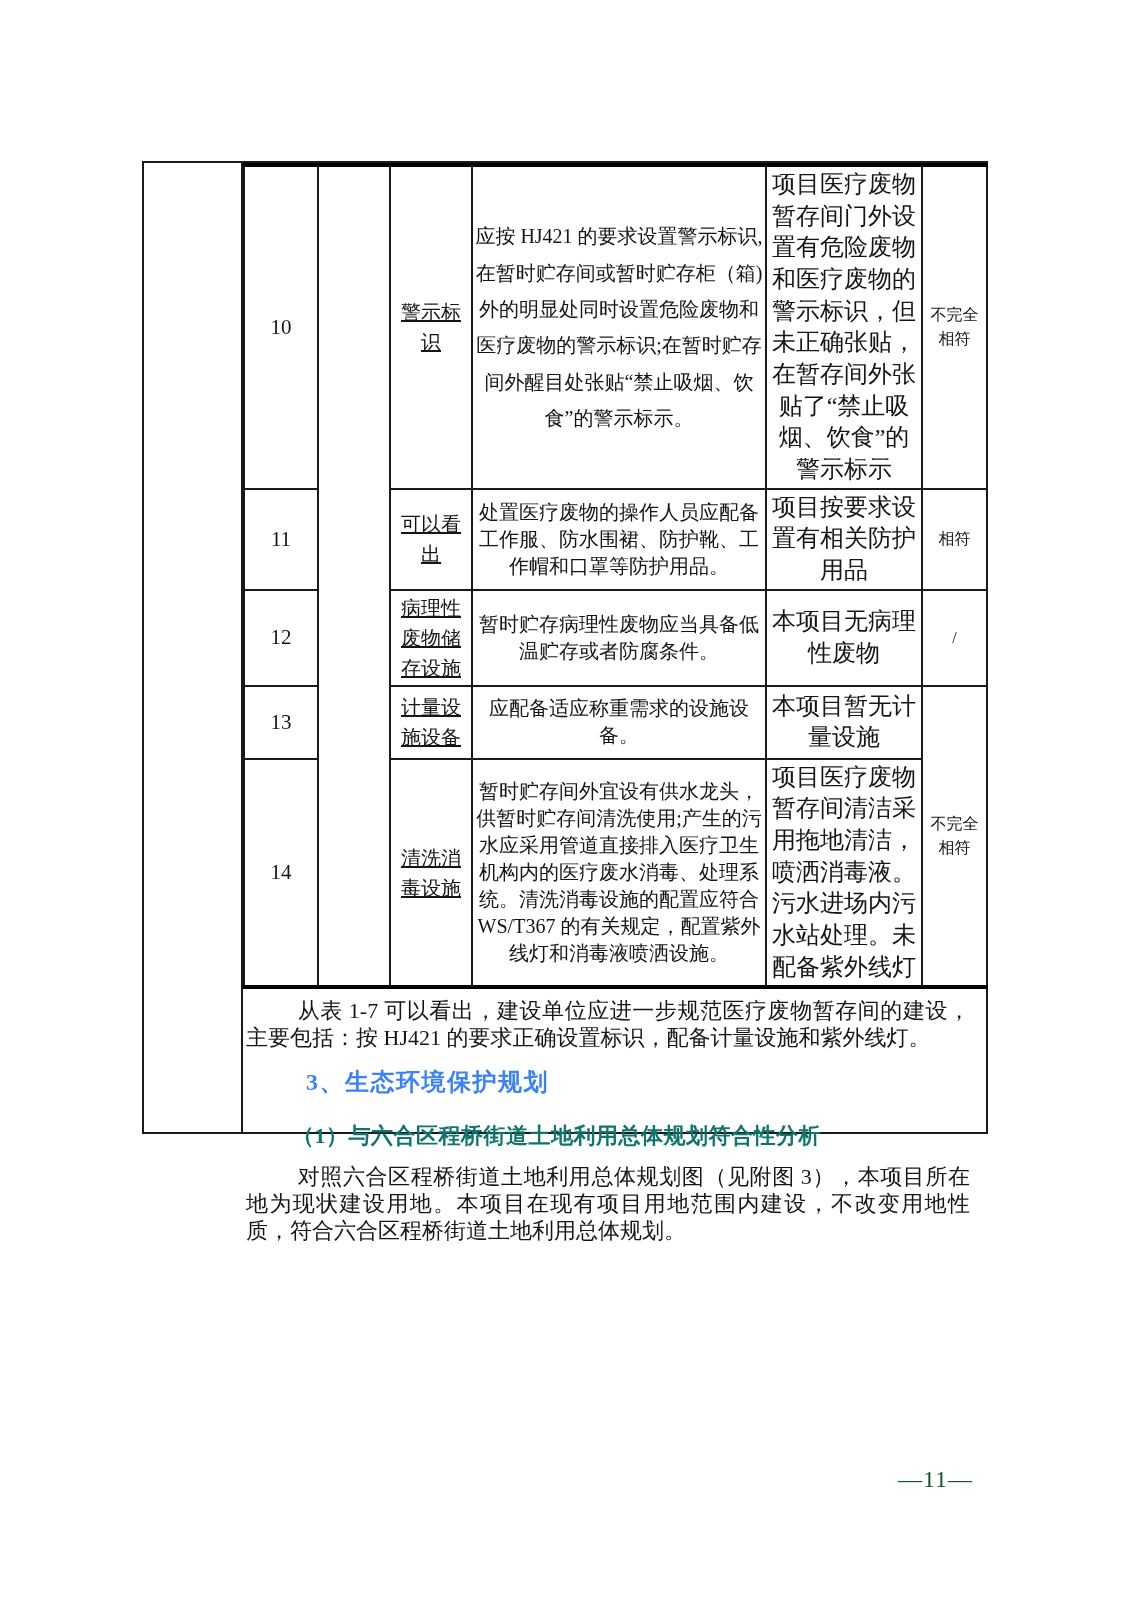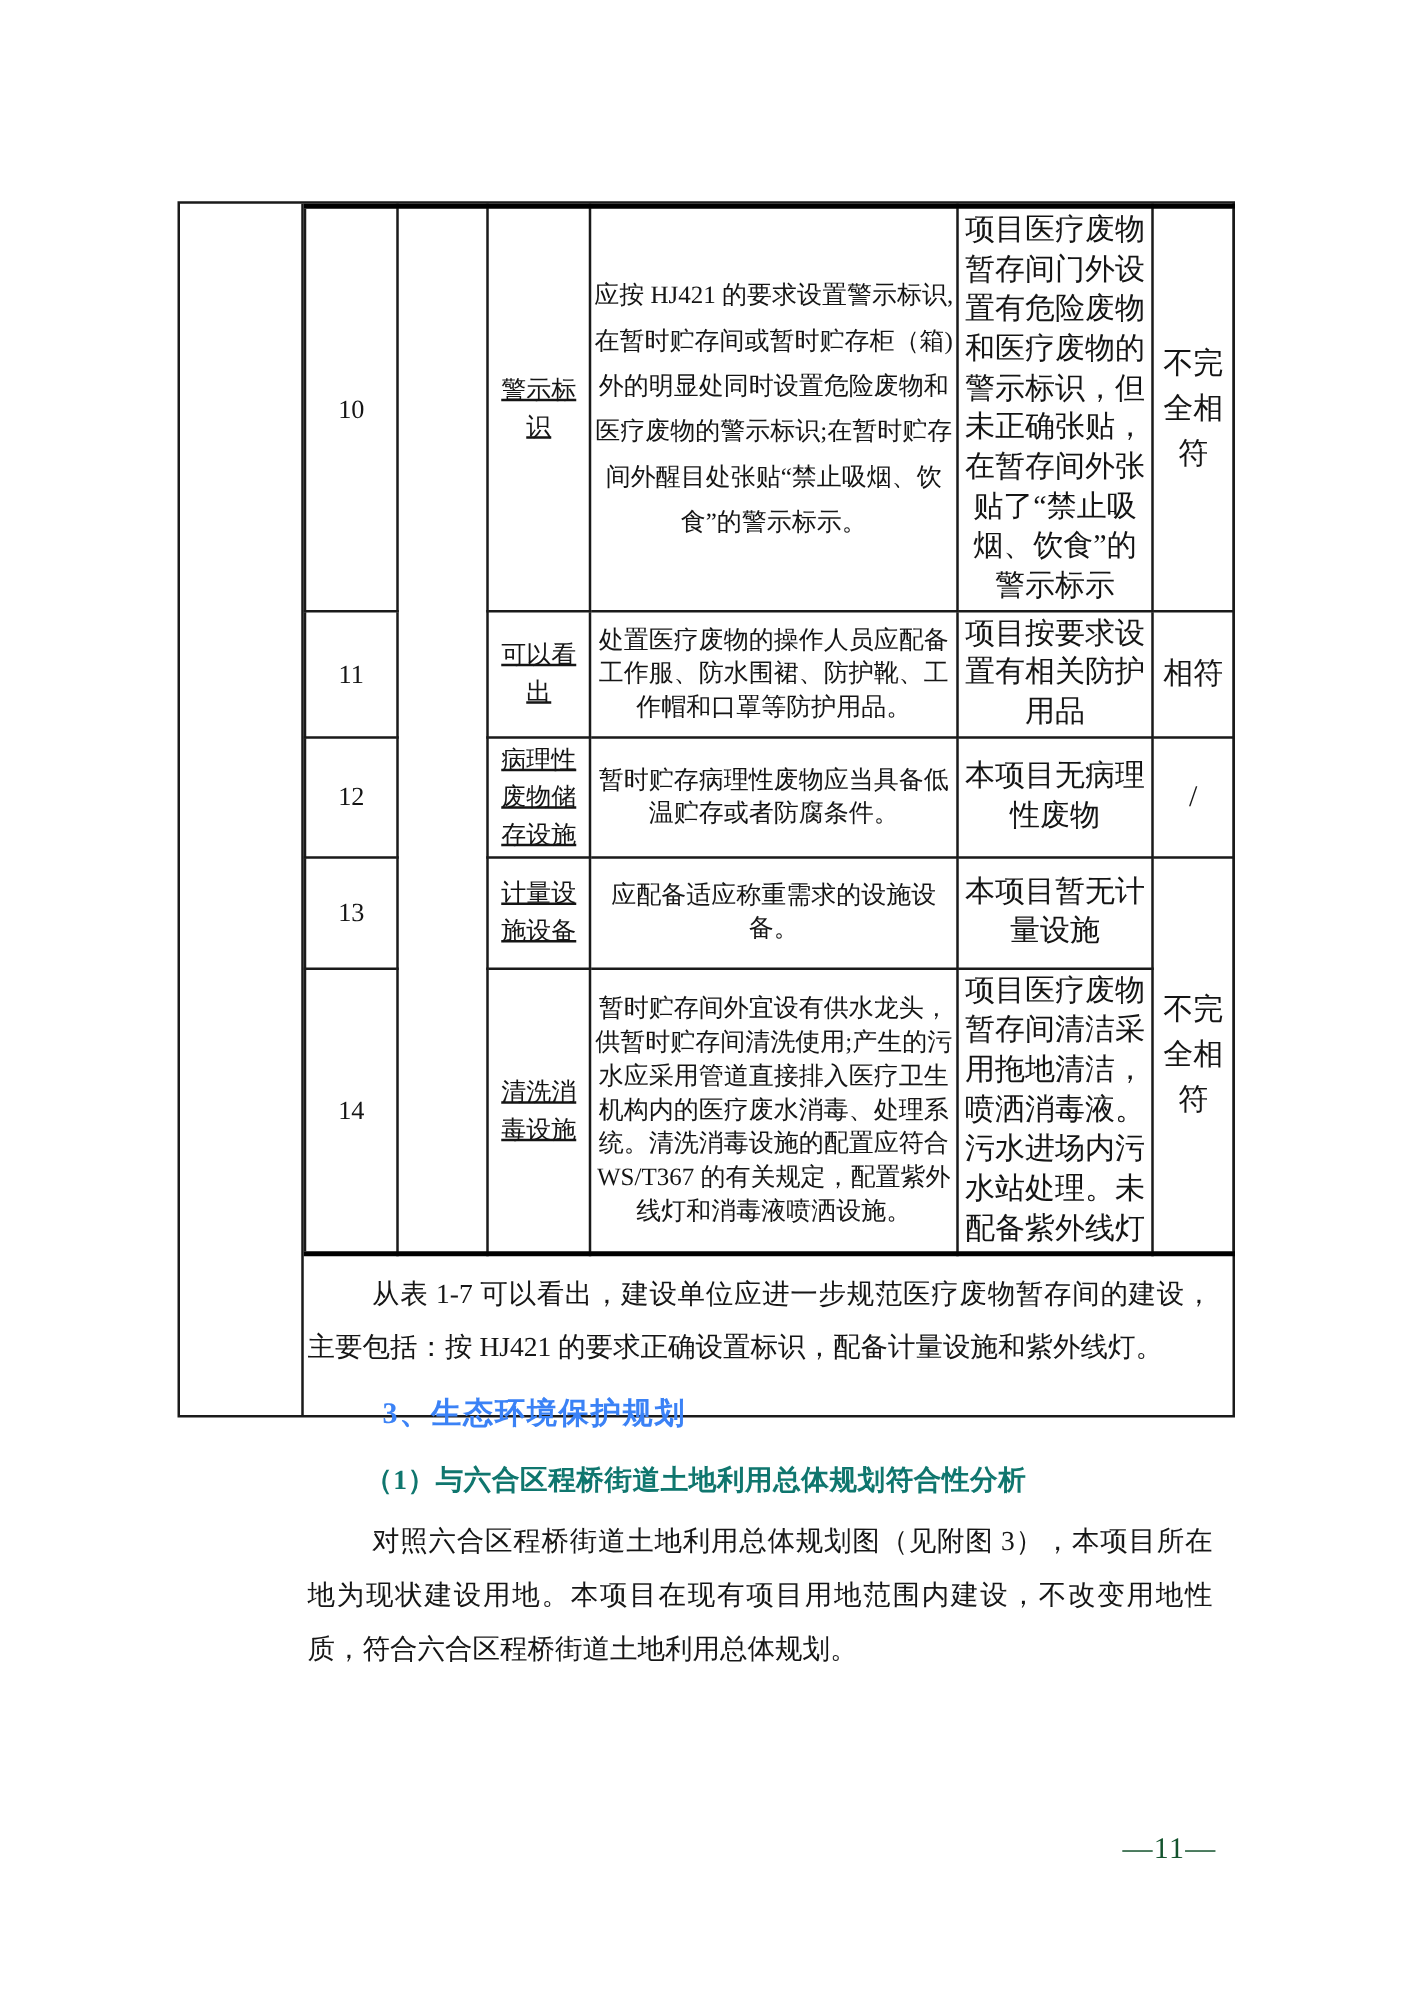"不完全相符" td.status { font-size: 24px -> 16px }
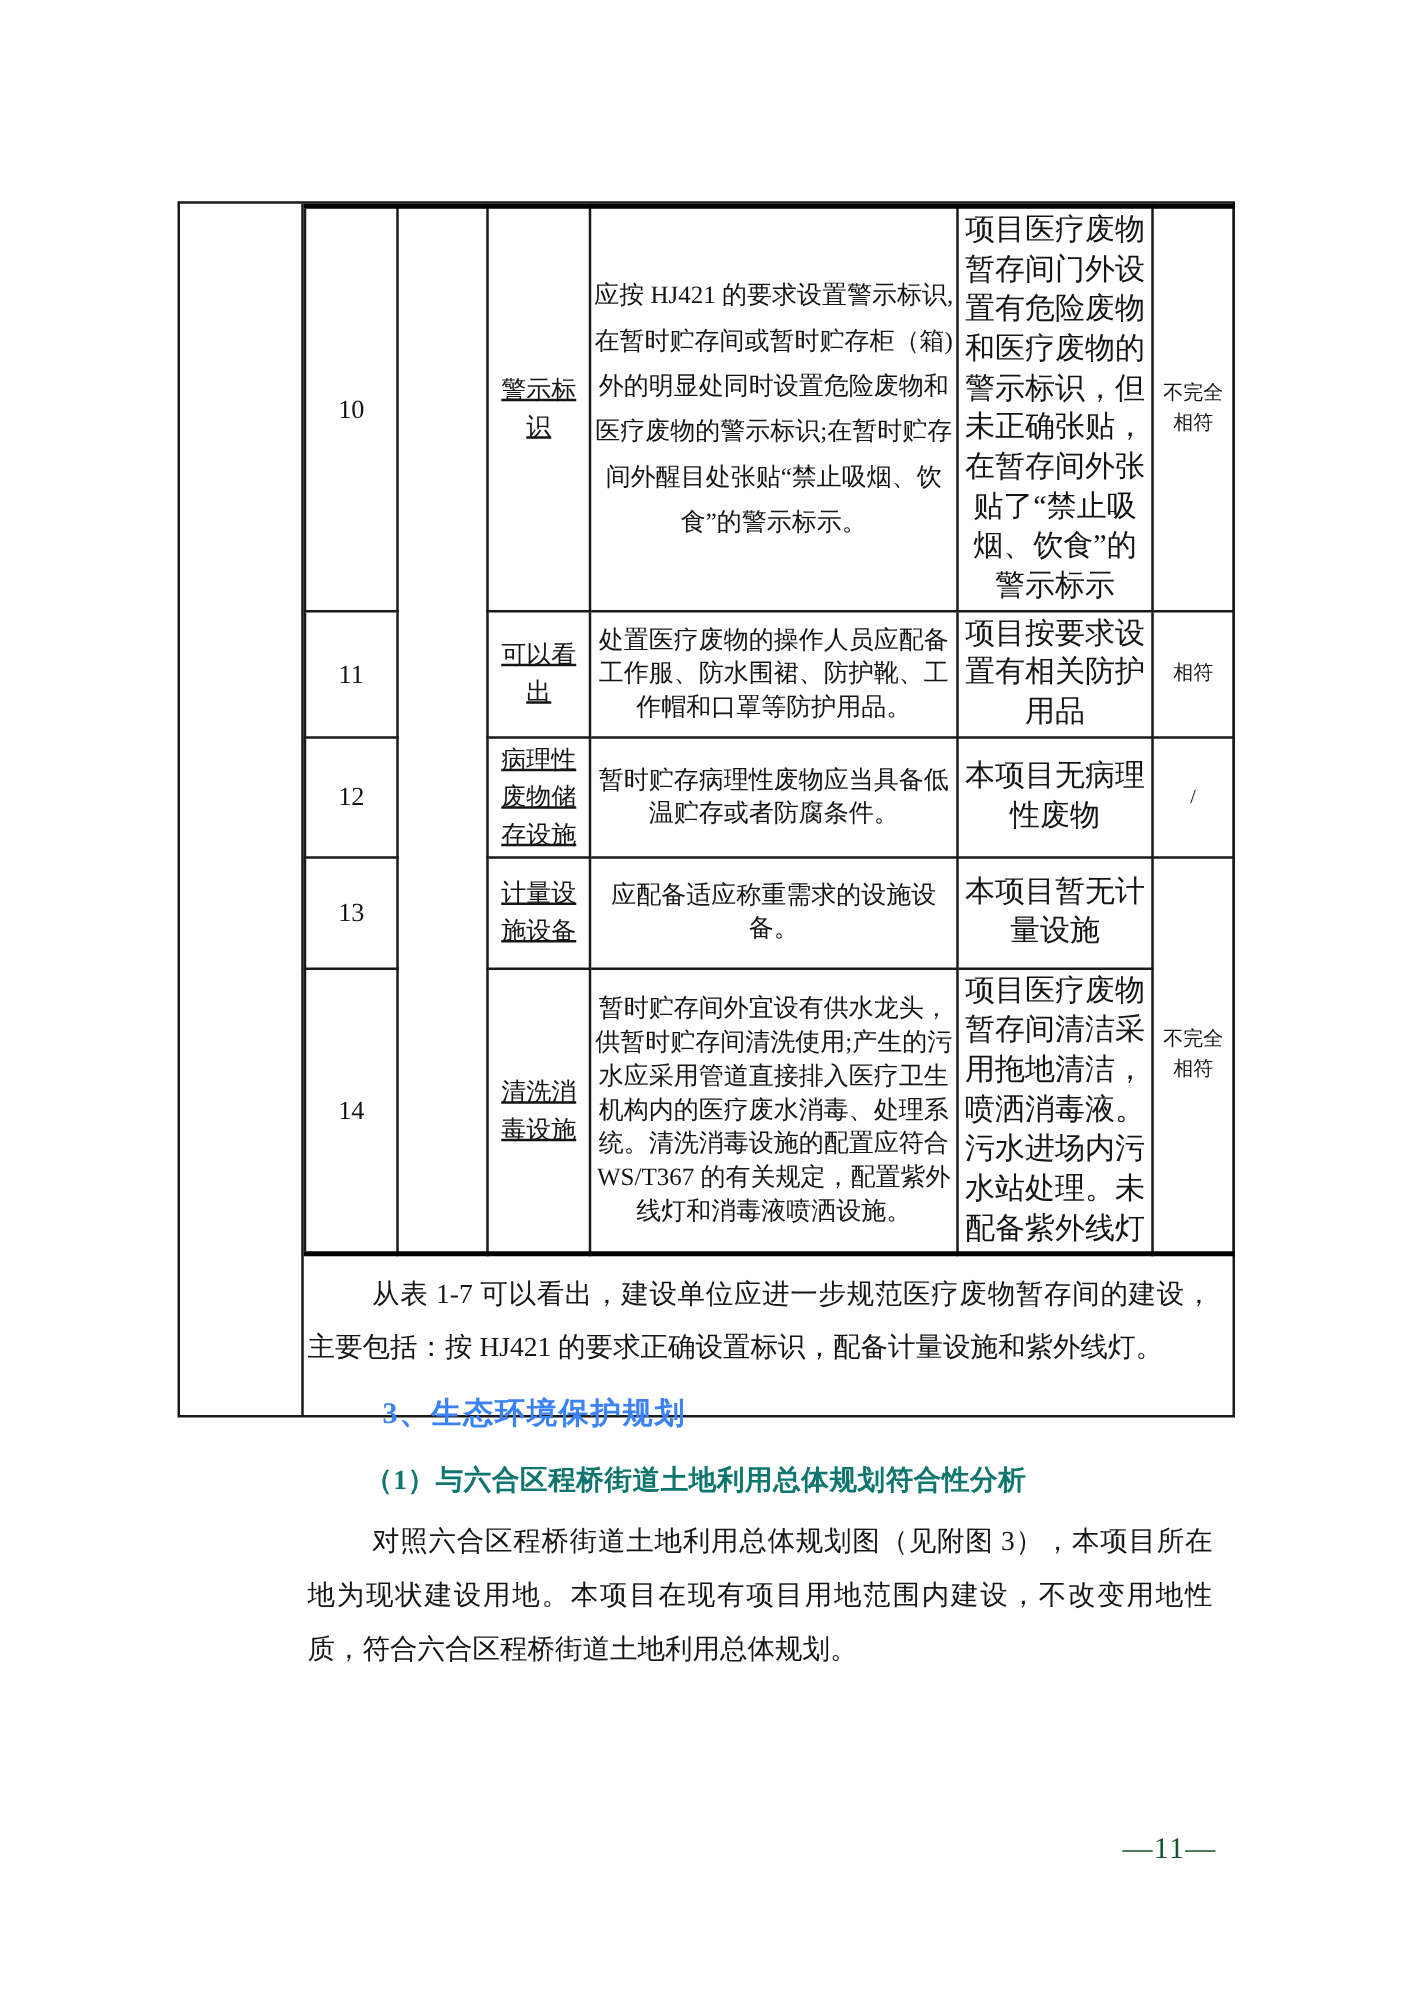"13" tr.r13 { height: 89px -> 73px }
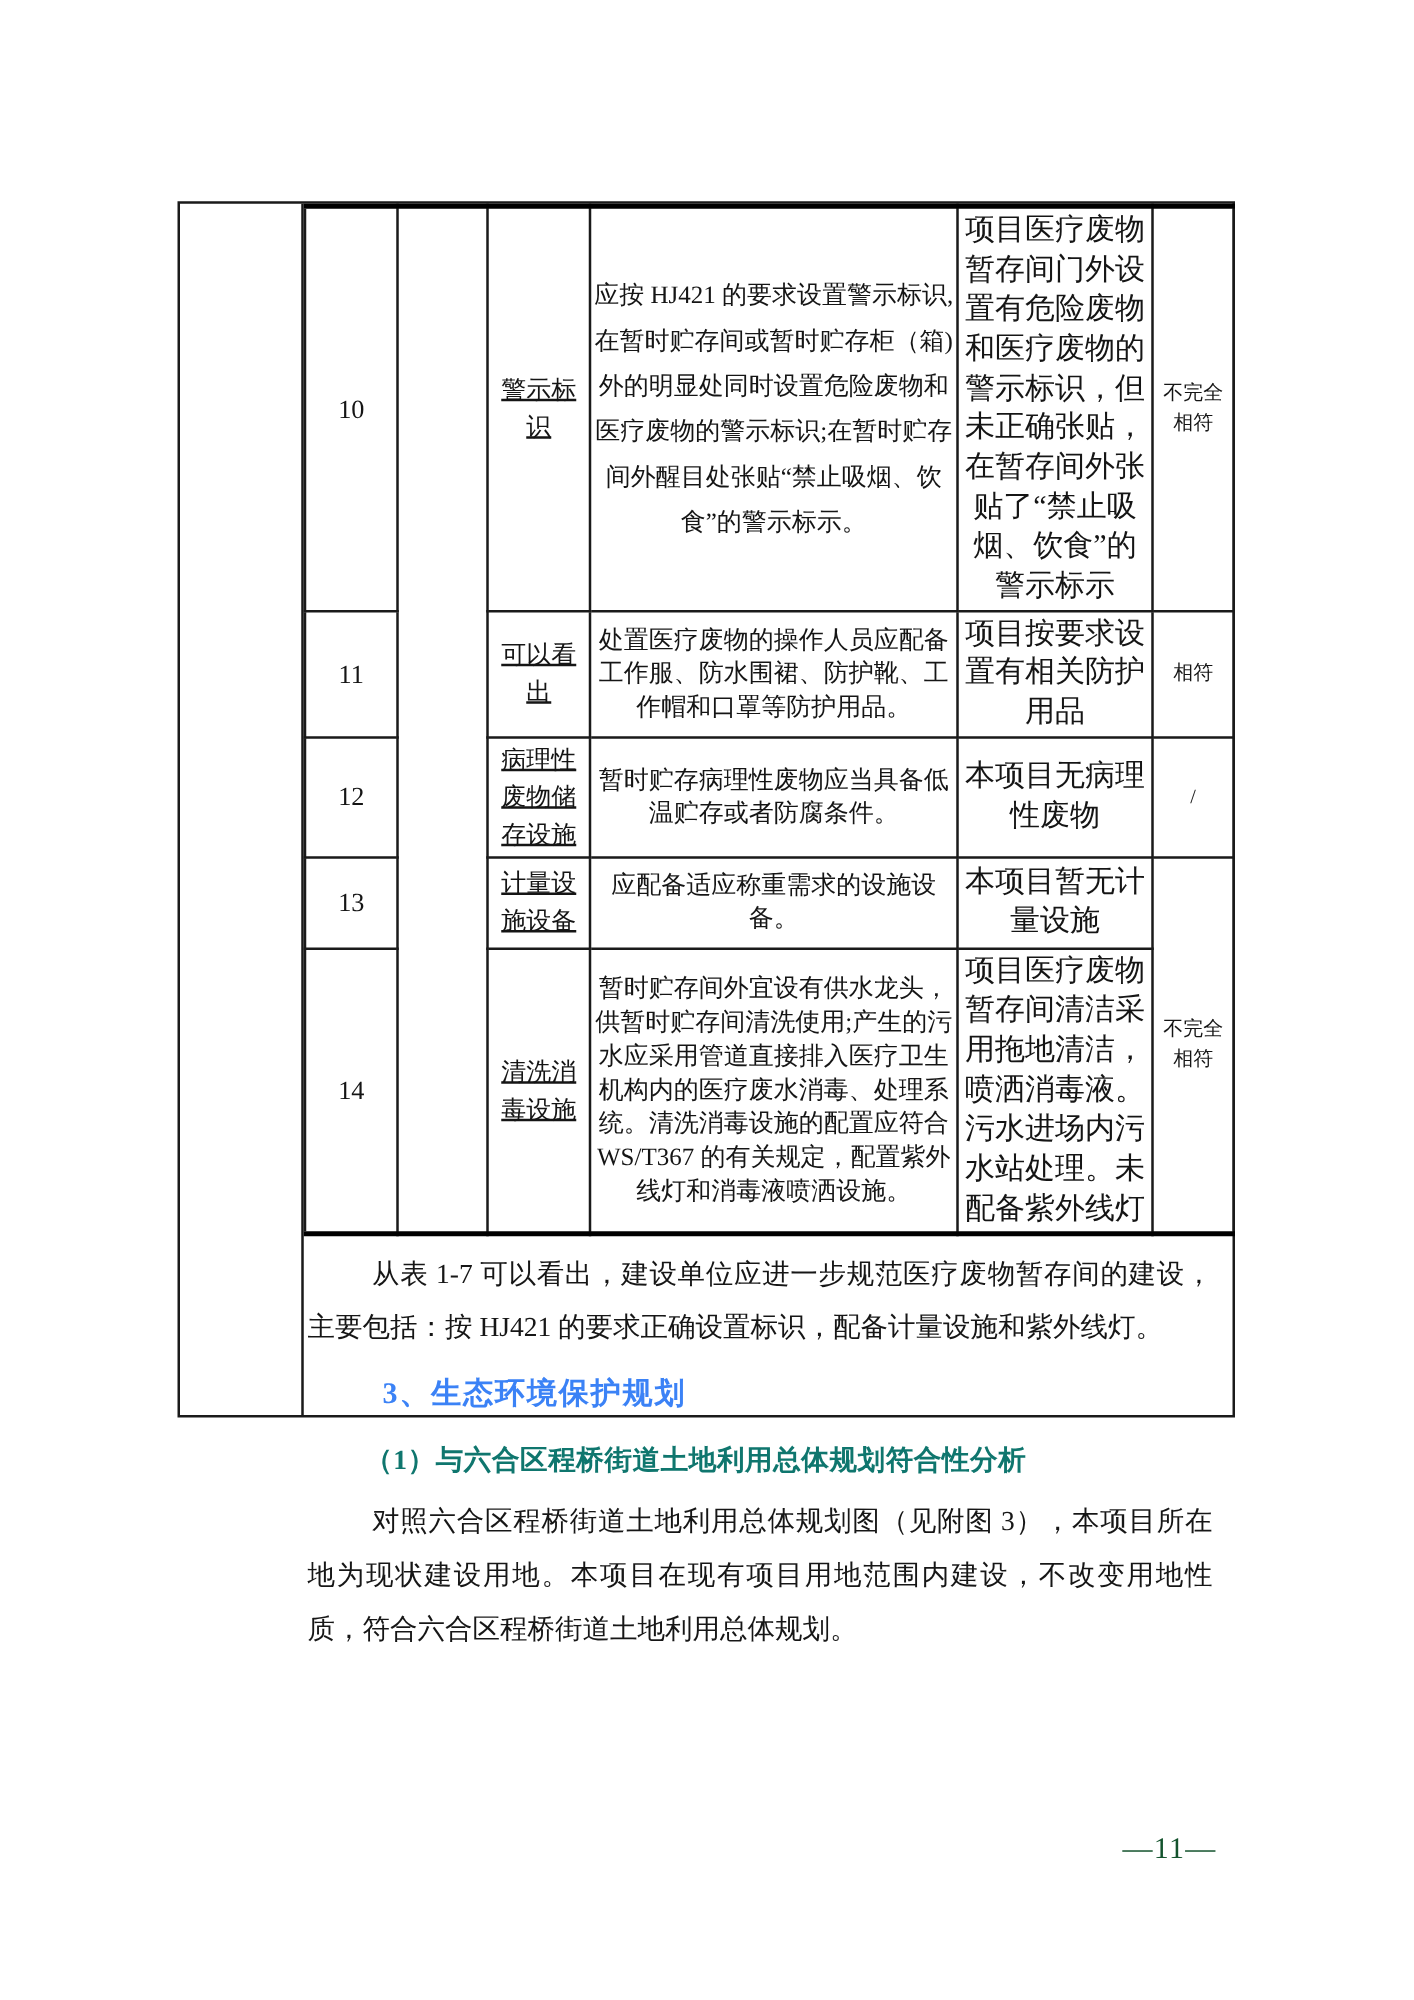"从表 1-7 可以看出，建设单位应进一步规范医疗废物暂存间的建设，主要包括：按" .body-para { line-height: 43px -> 27px }
